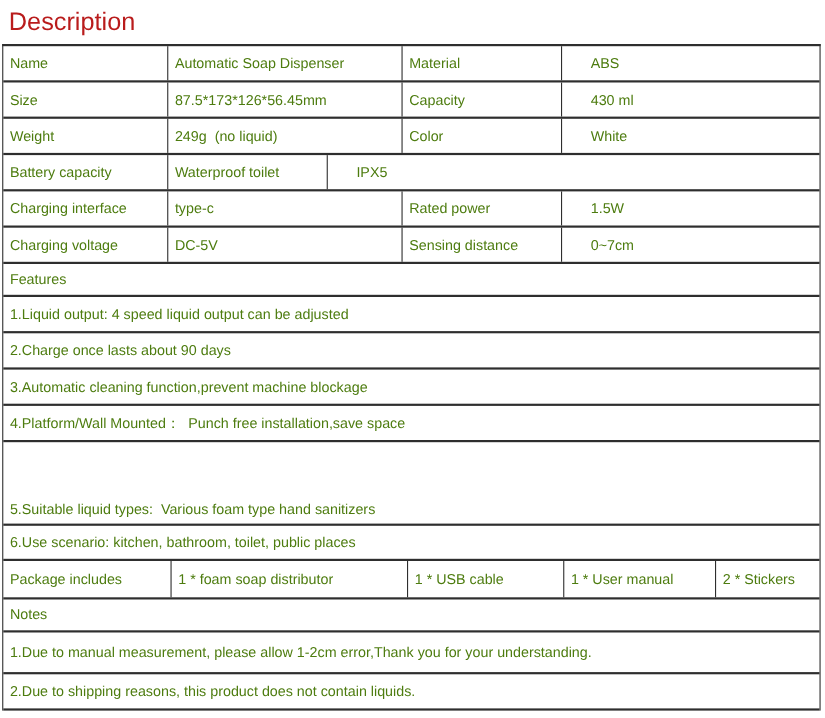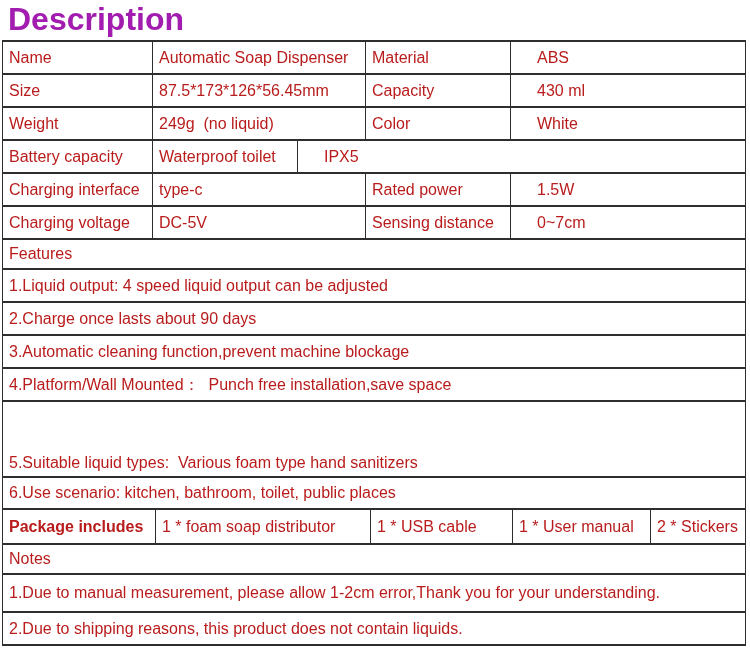"Description" .title { color: #a21caf -> #b91c1c; font-size: 32px -> 23px; font-weight: 700 -> 400 }
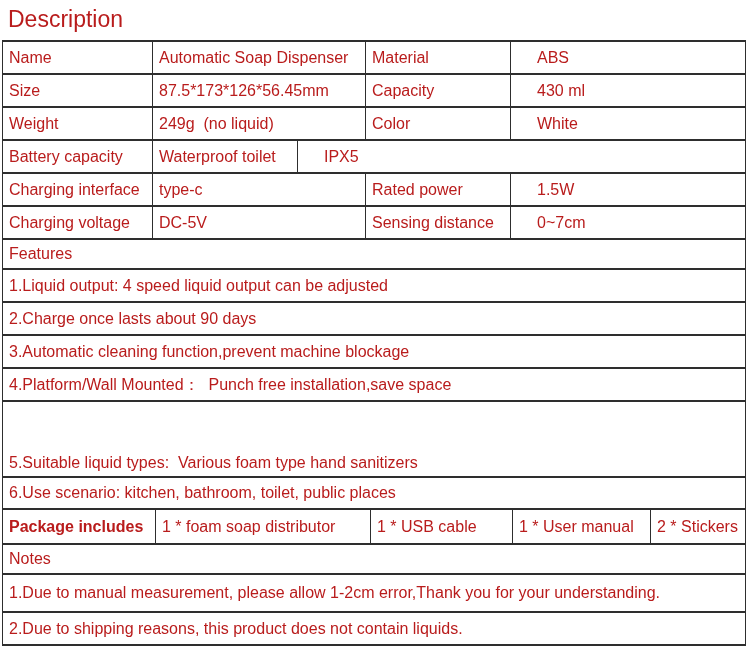"Name" .cell { color: #b91c1c -> #4d7c0f; font-size: 16px -> 13px }
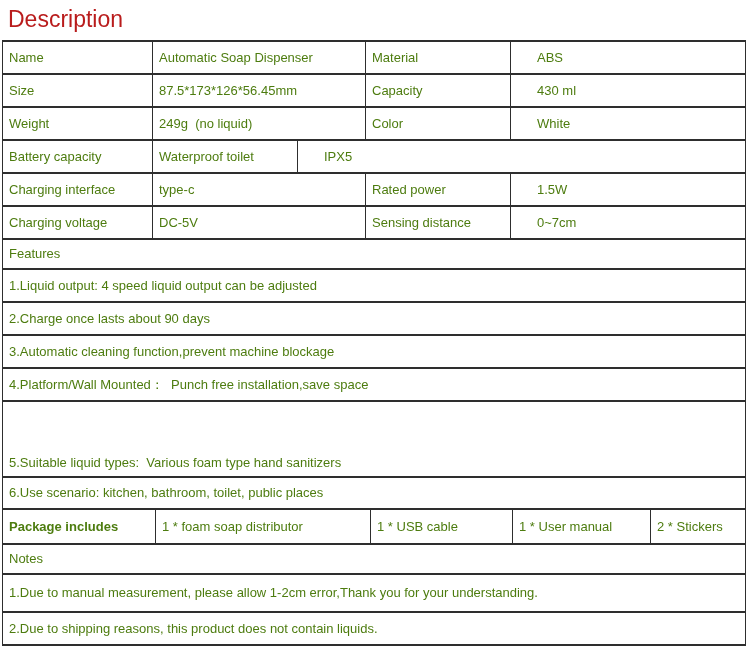"Package includes" .p1 { font-weight: bold -> none }
